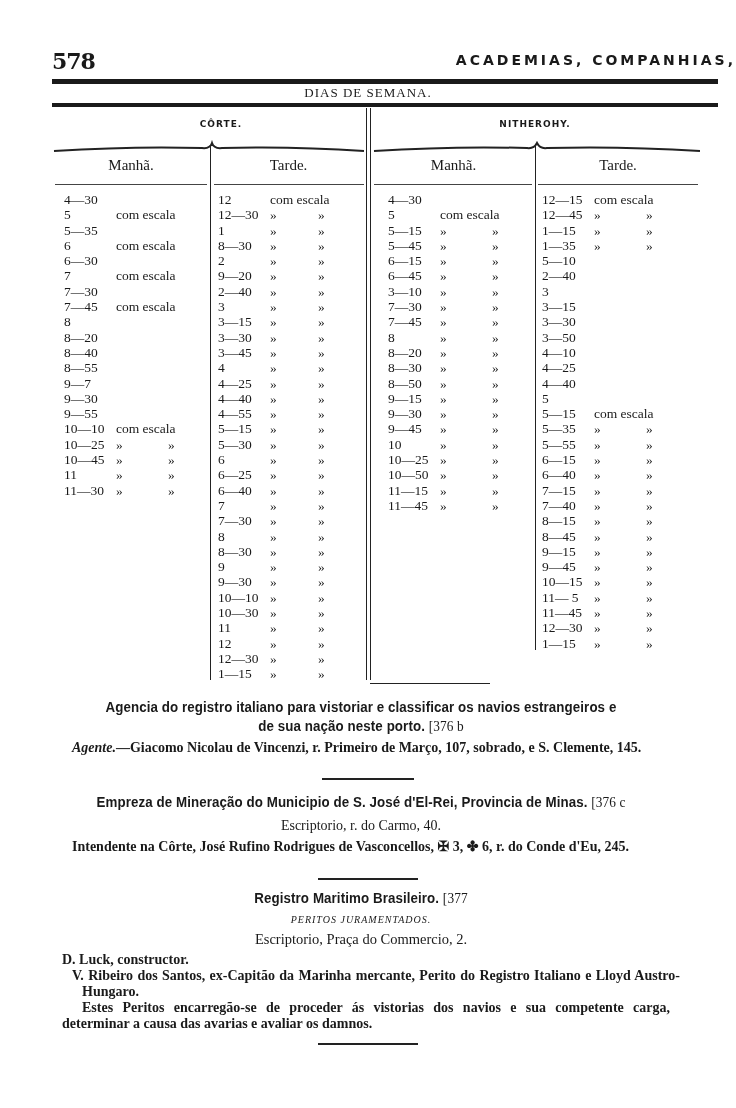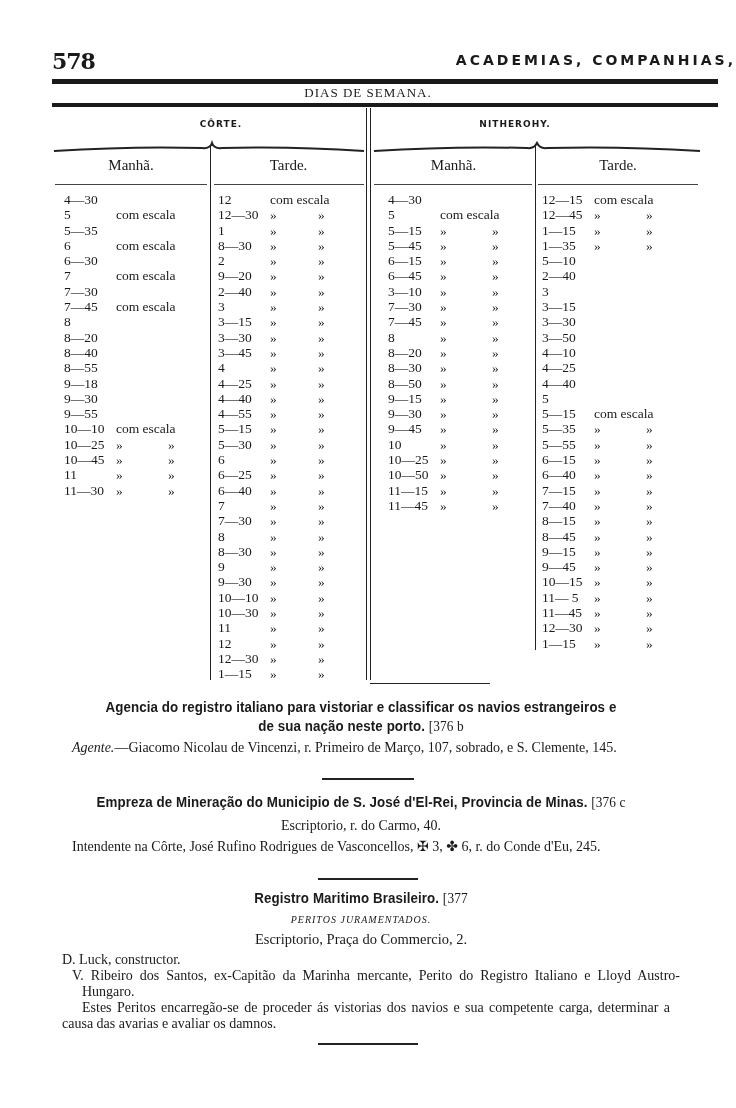"NITHEROHY." div.region-head { left: 350px -> 370px }
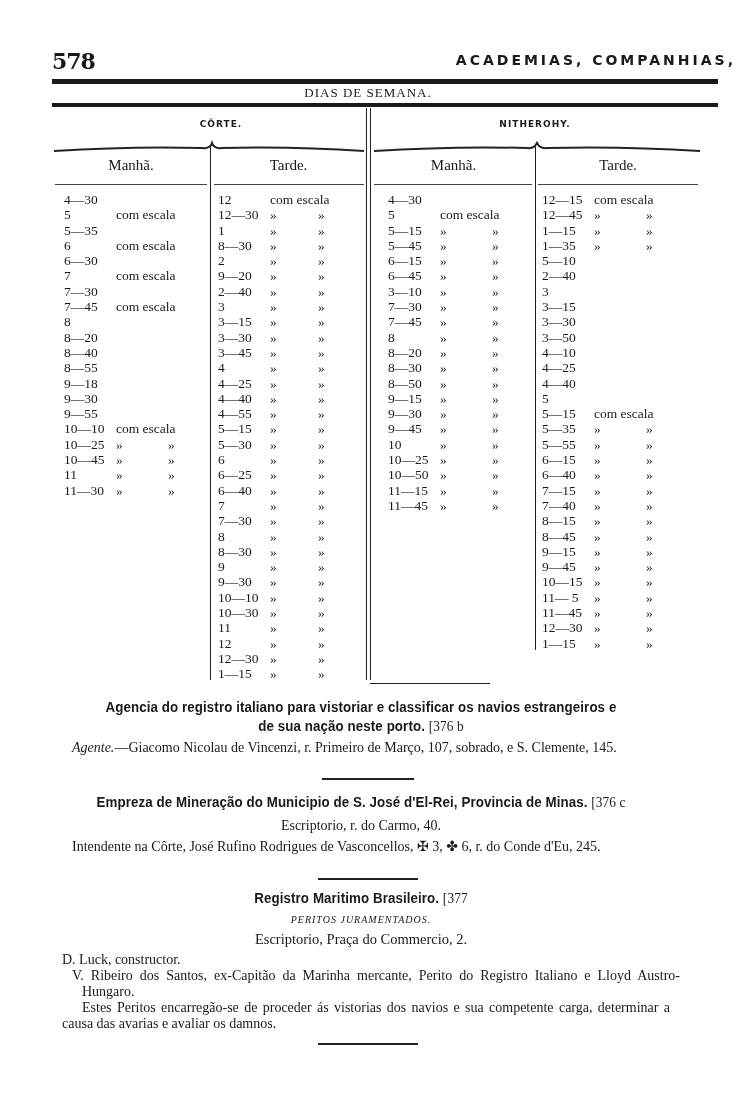"9—18" span.t { text: 18 -> 7 }
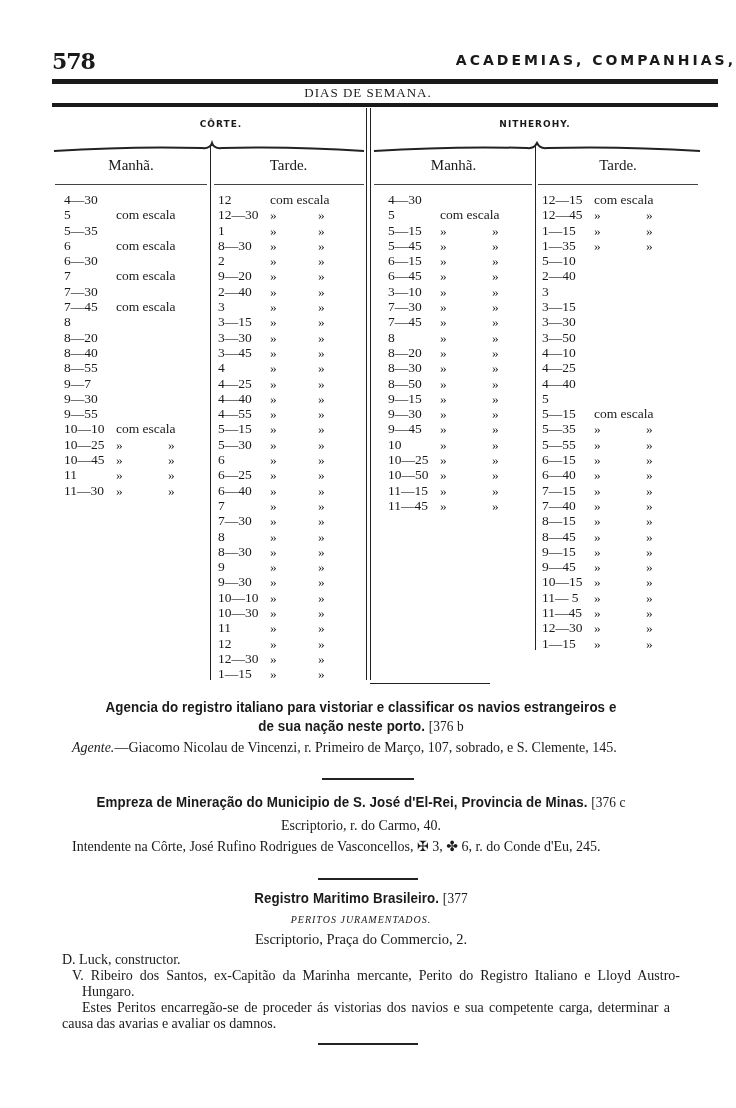"Agente.—Giacomo Nicolau de Vincenzi, r." .para { font-weight: none -> bold }
